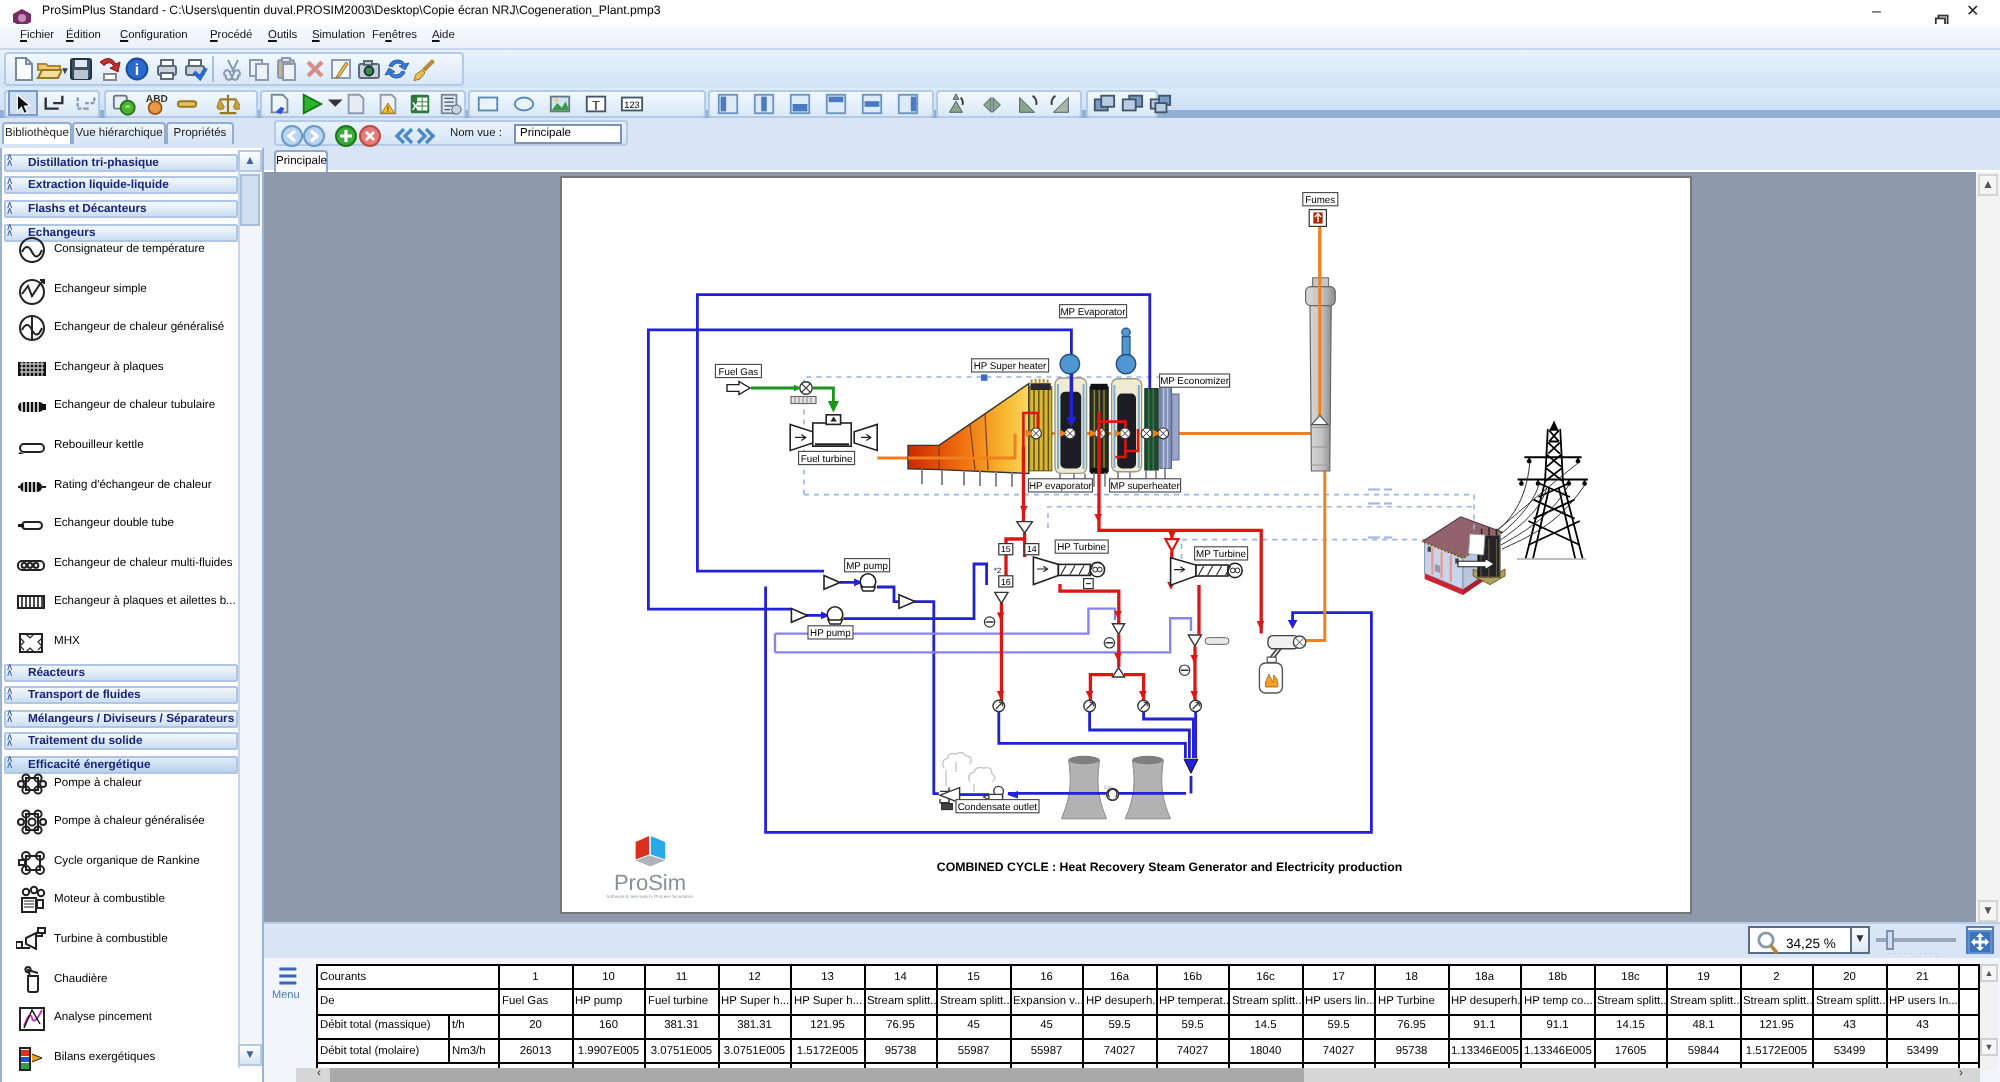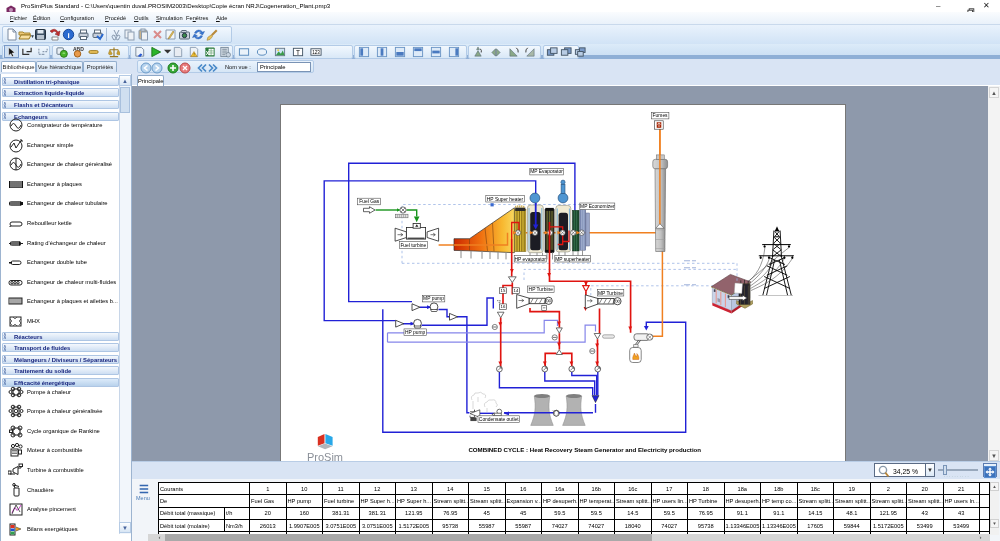"ProSim" #page { margin-top: 16px -> none }
